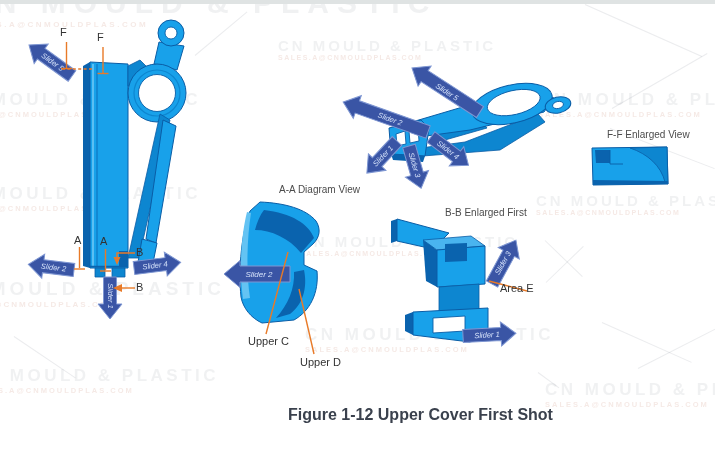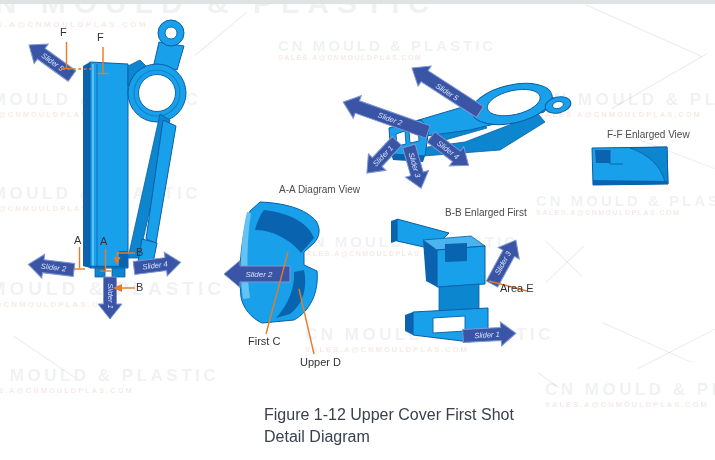"First C" div.lbl { text: First -> Upper }
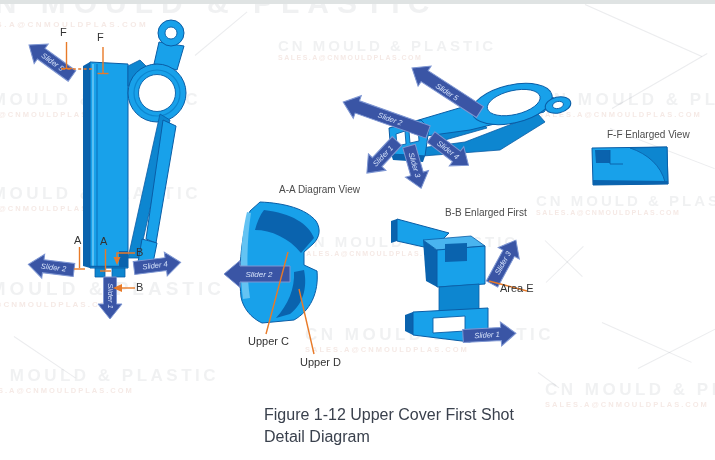"Figure 1-12 Upper Cover First" div.caption { font-weight: none -> bold; left: 264px -> 288px }
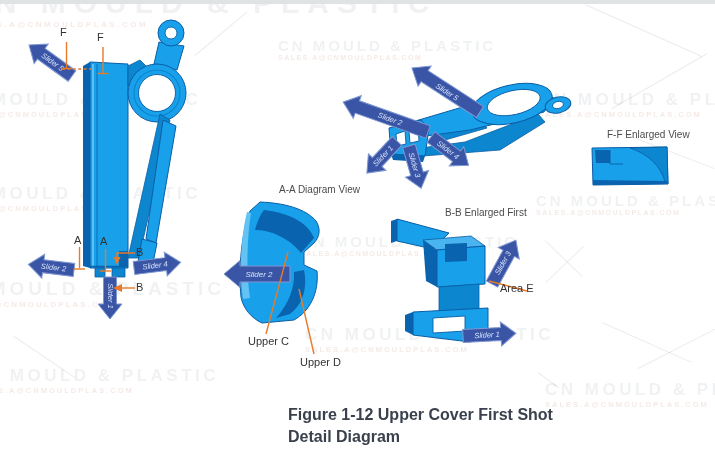"Detail Diagram" div { html: <div>Detail Diagram</div> -> none }
